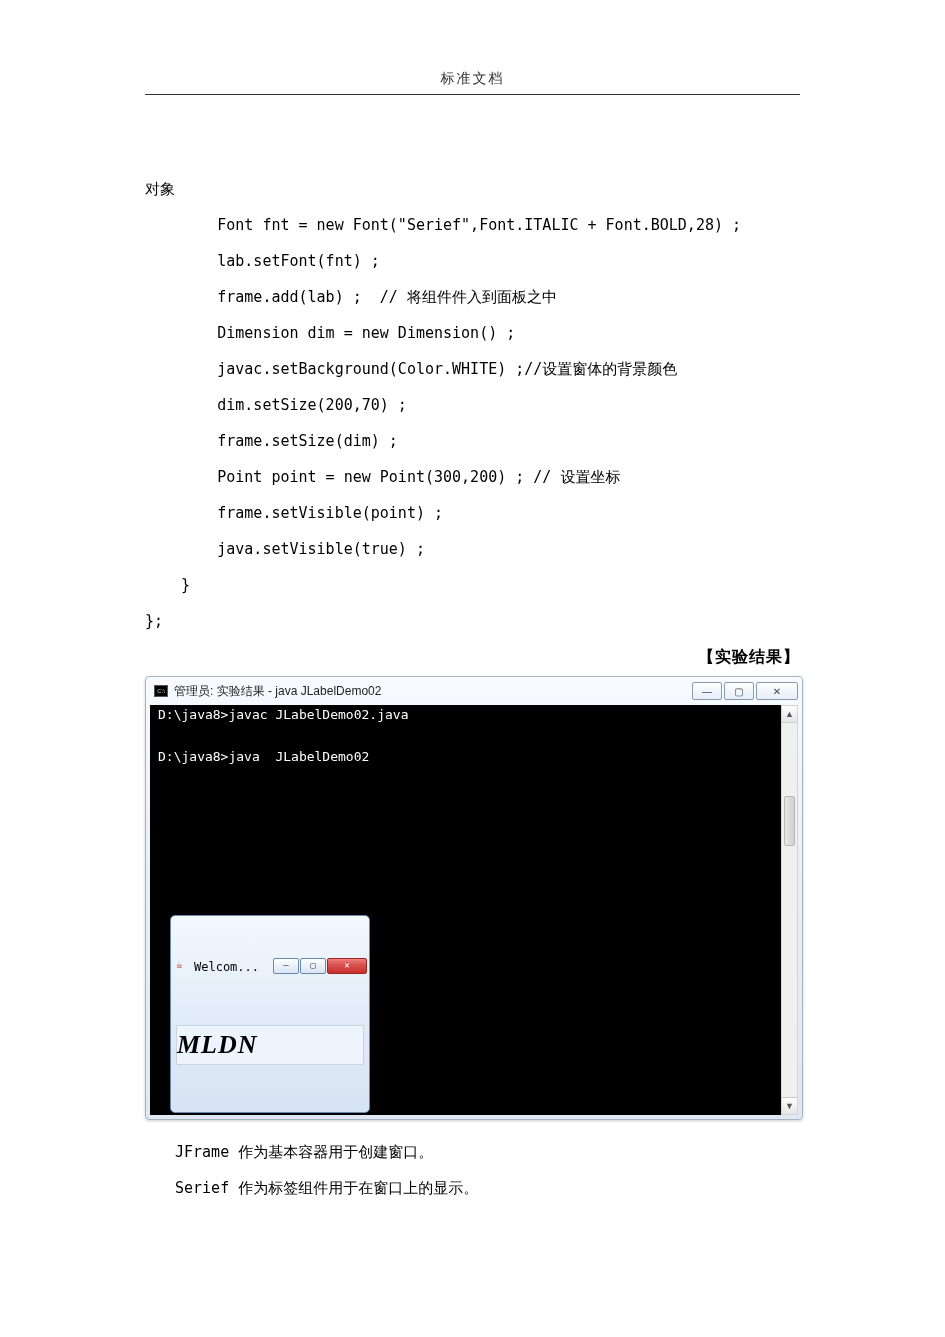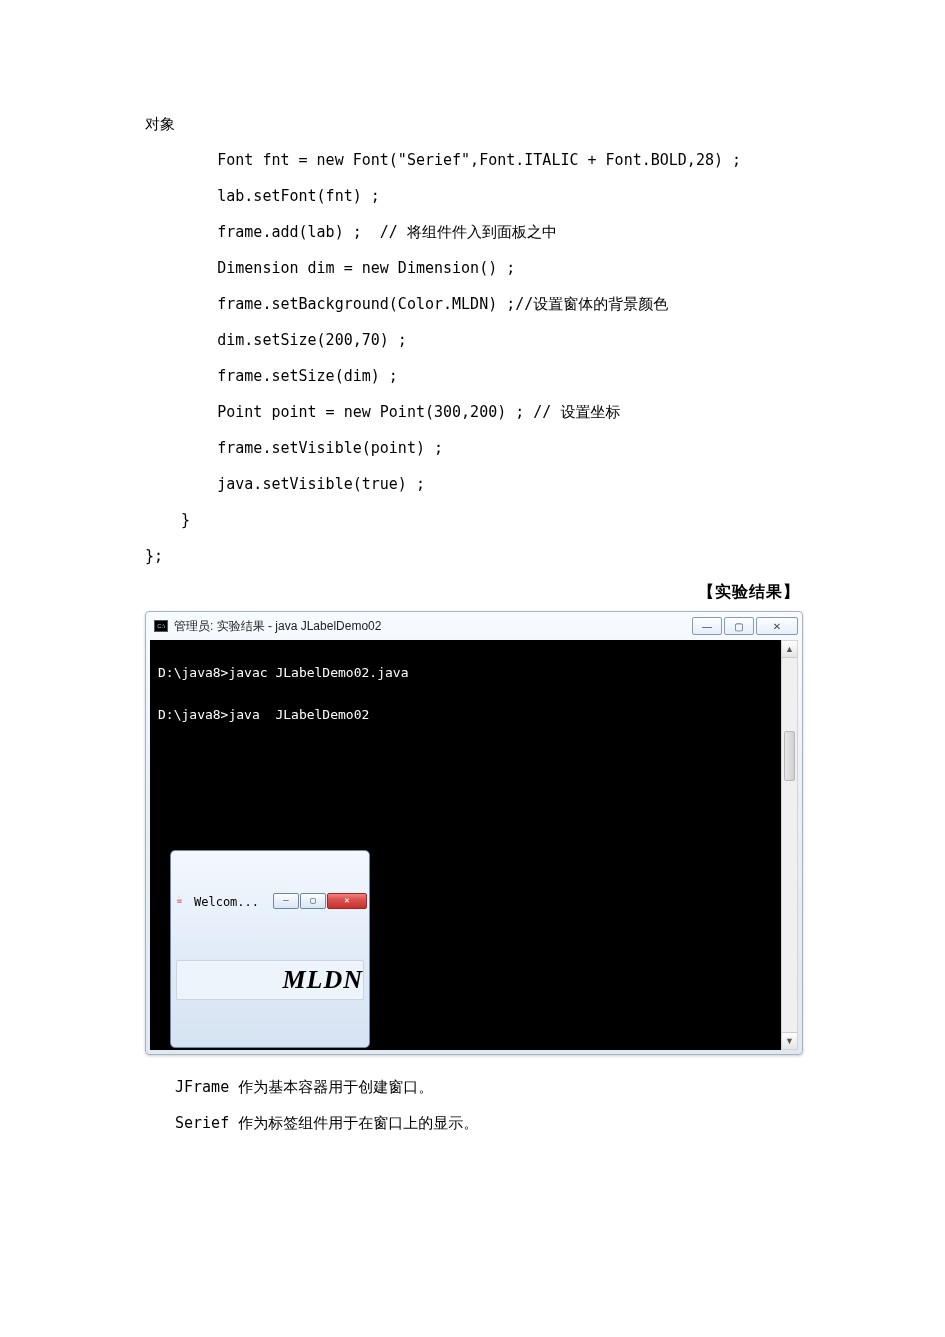"标准文档" div.doc-header { html: none -> <div>标准文档</div> }
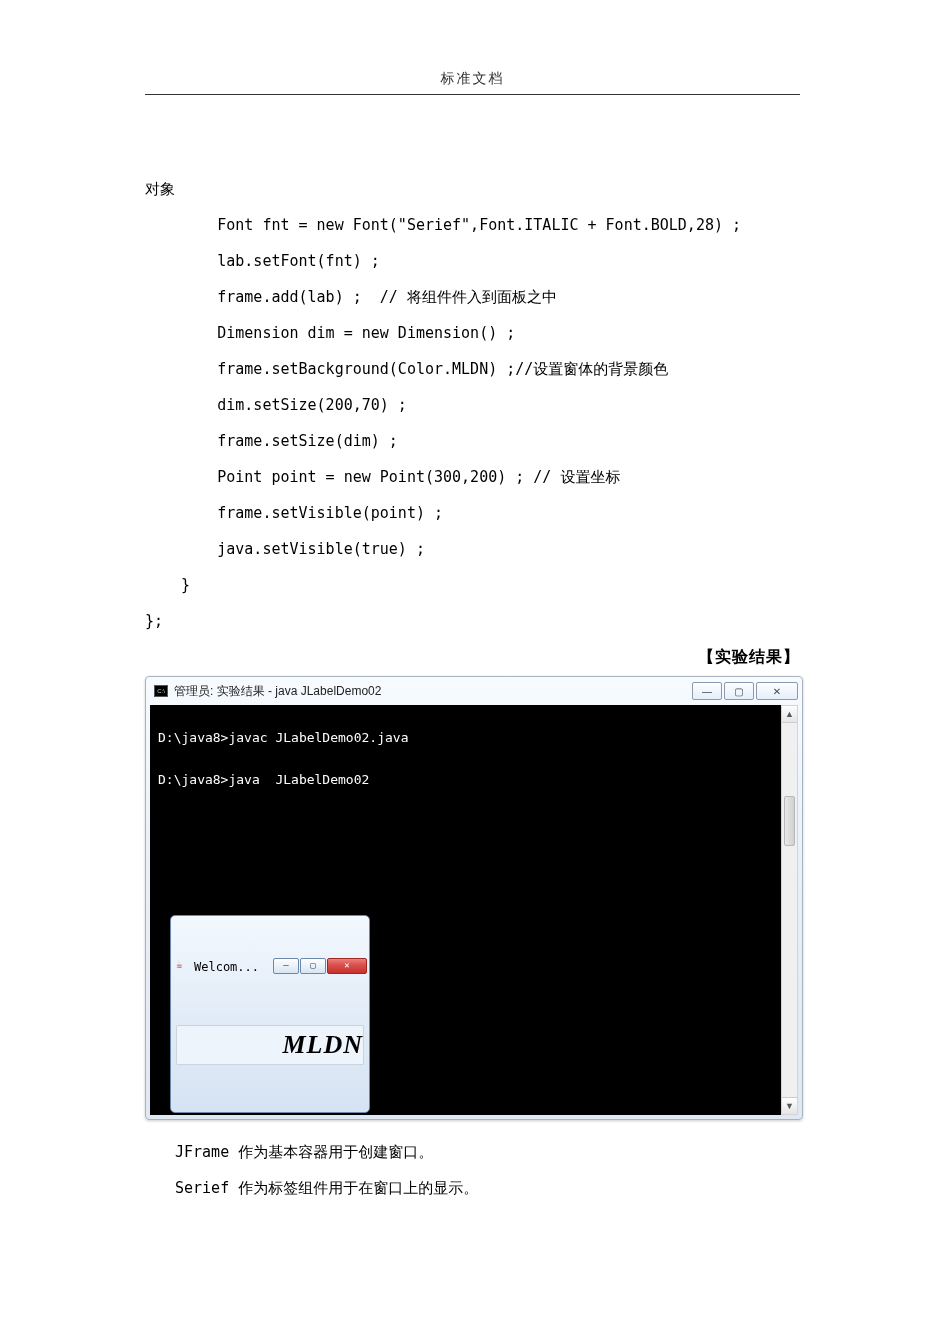"frame.setBackground(Color.MLDN)" span { text: frame.setBackground(Color.MLDN -> javac.setBackground(Color.WHITE }
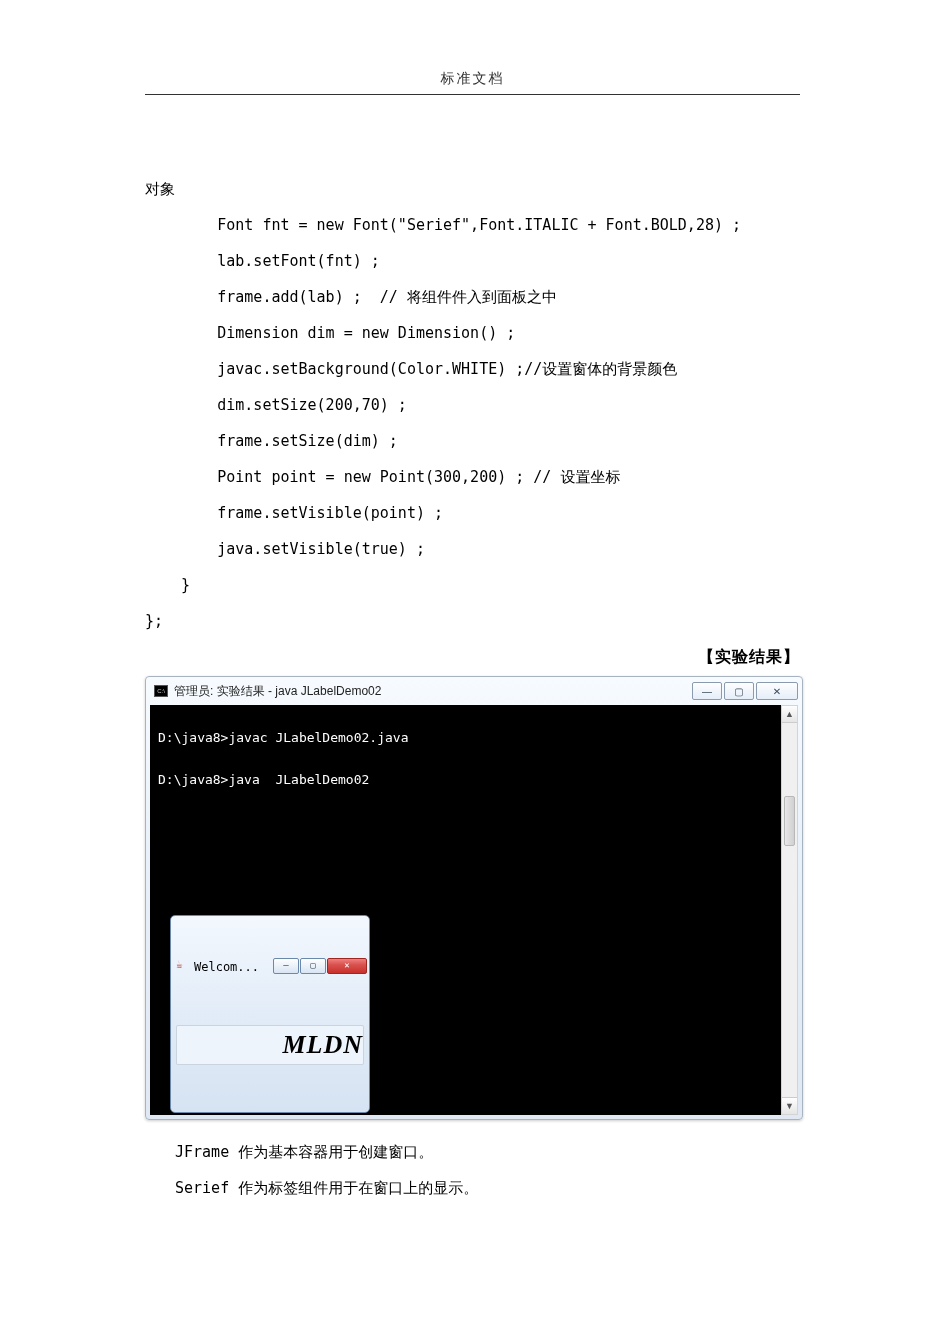"D:\java8>javac JLabelDemo02.java" .cmd-body { padding: 23px 8px -> 0 8px }
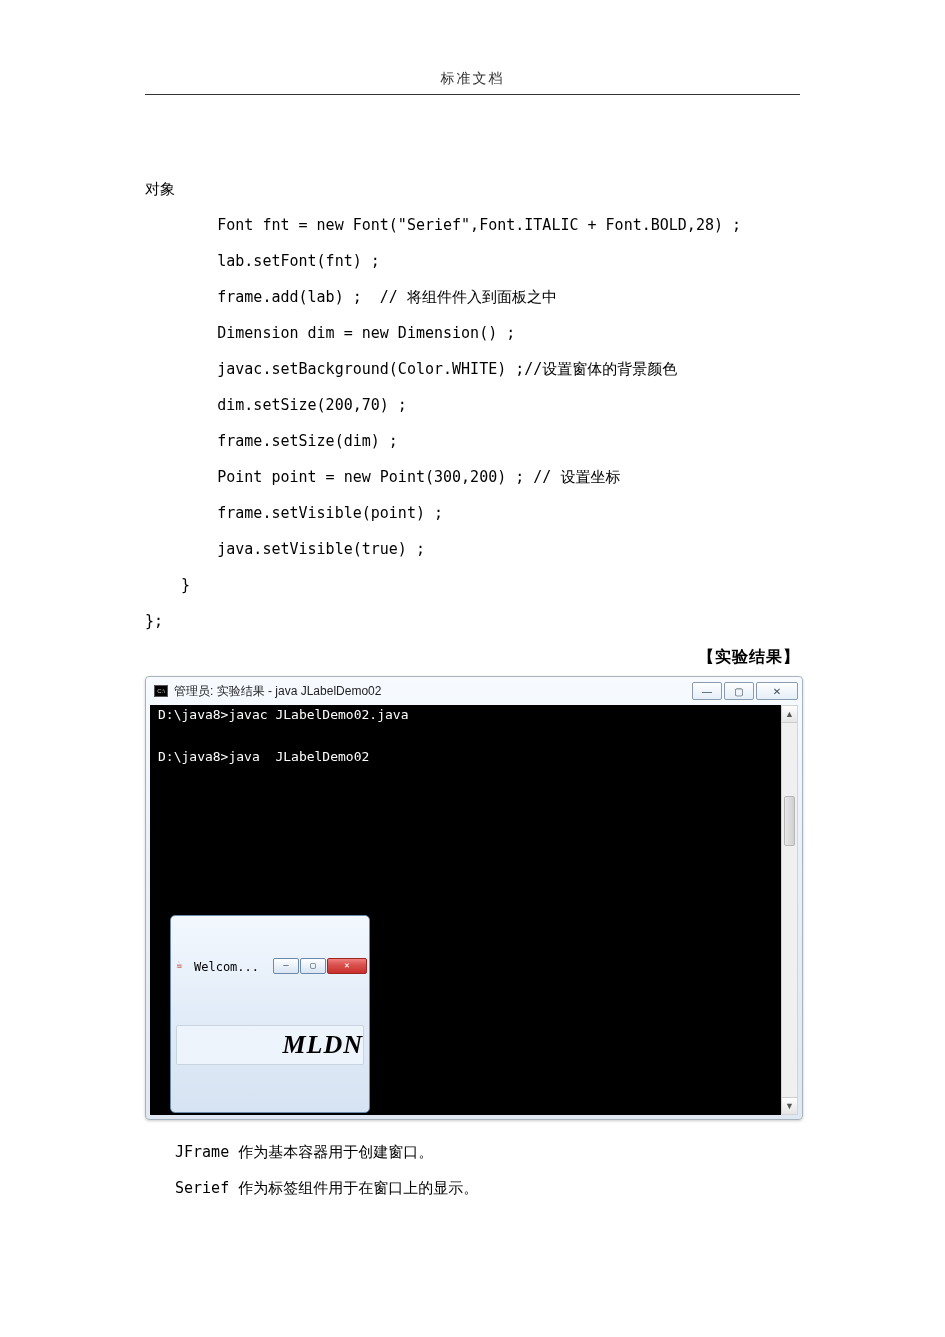"MLDN" .swing-content { justify-content: flex-end -> flex-start }
